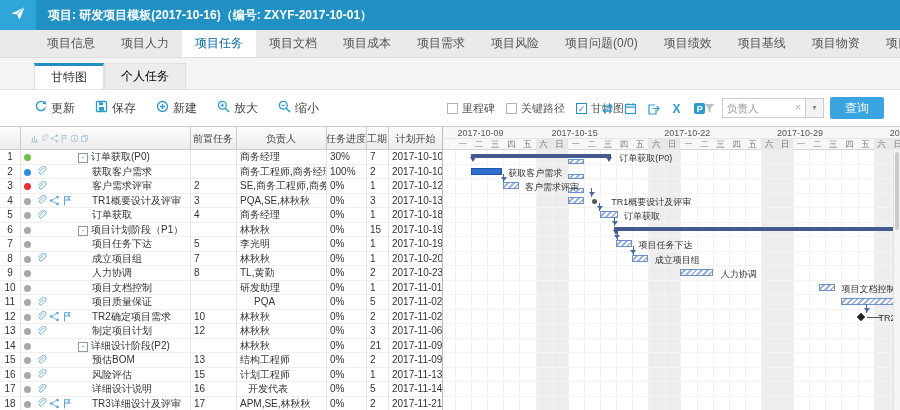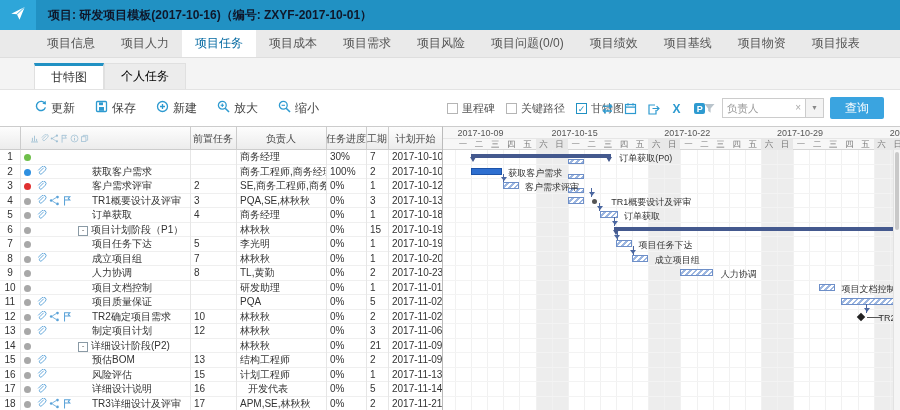"项目: 研发项目模板(2017-10-16)（编号:" .title { color: #0f172a -> #ffffff }
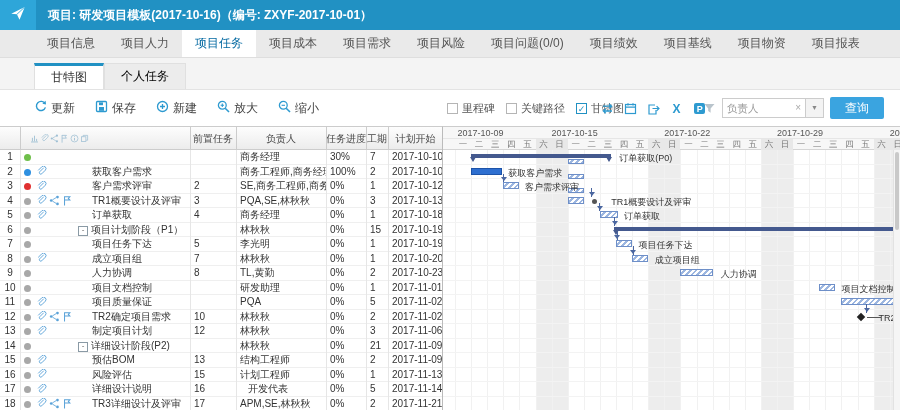"项目文档" div.nav-item { html: none -> <div>项目文档</div> }
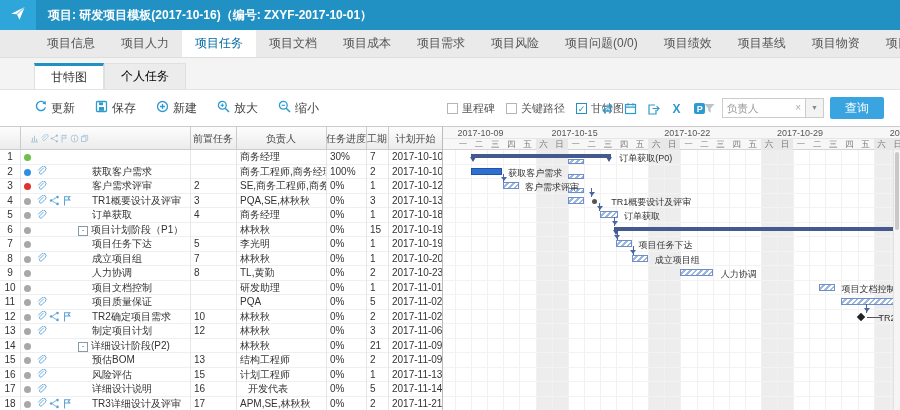"- 订单获取(P0)" div.tcell { html: none -> <div><span>-</span><span>订单获取(P0)</span></div> }
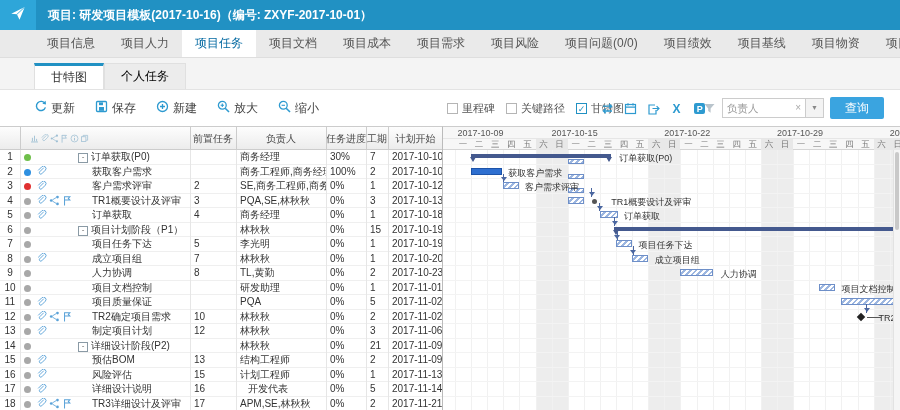"PQA" div.tcell { left: 240px -> 254px }
